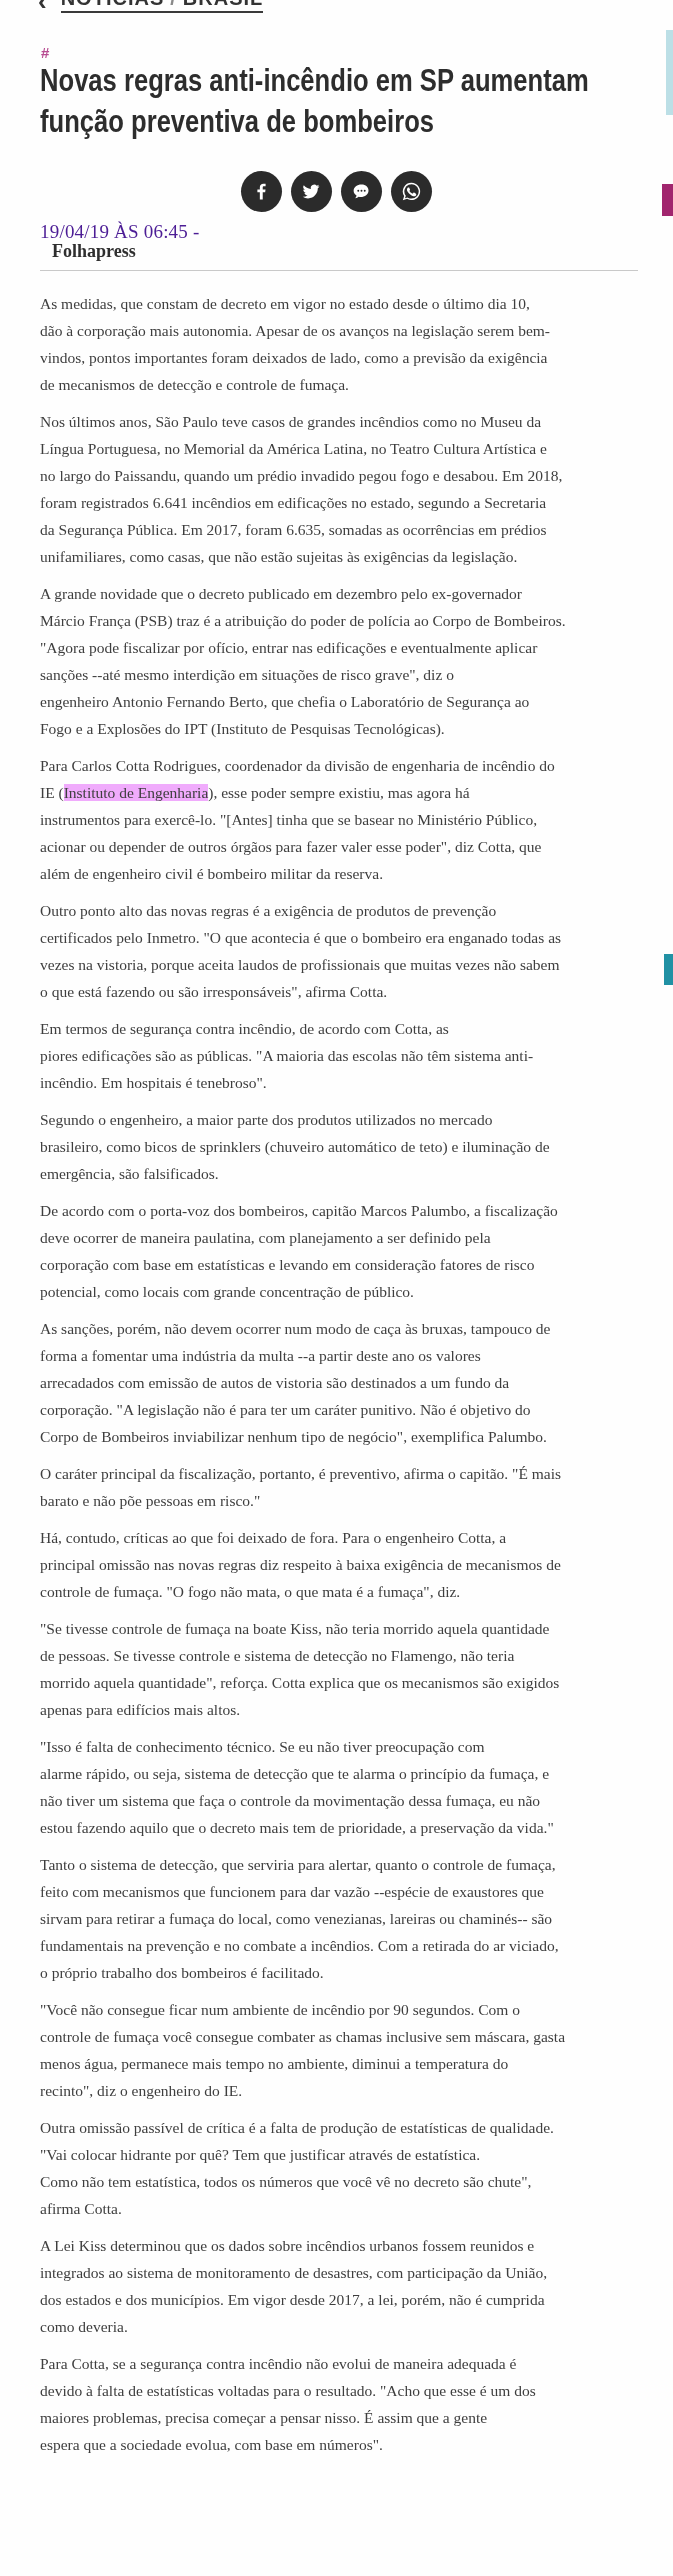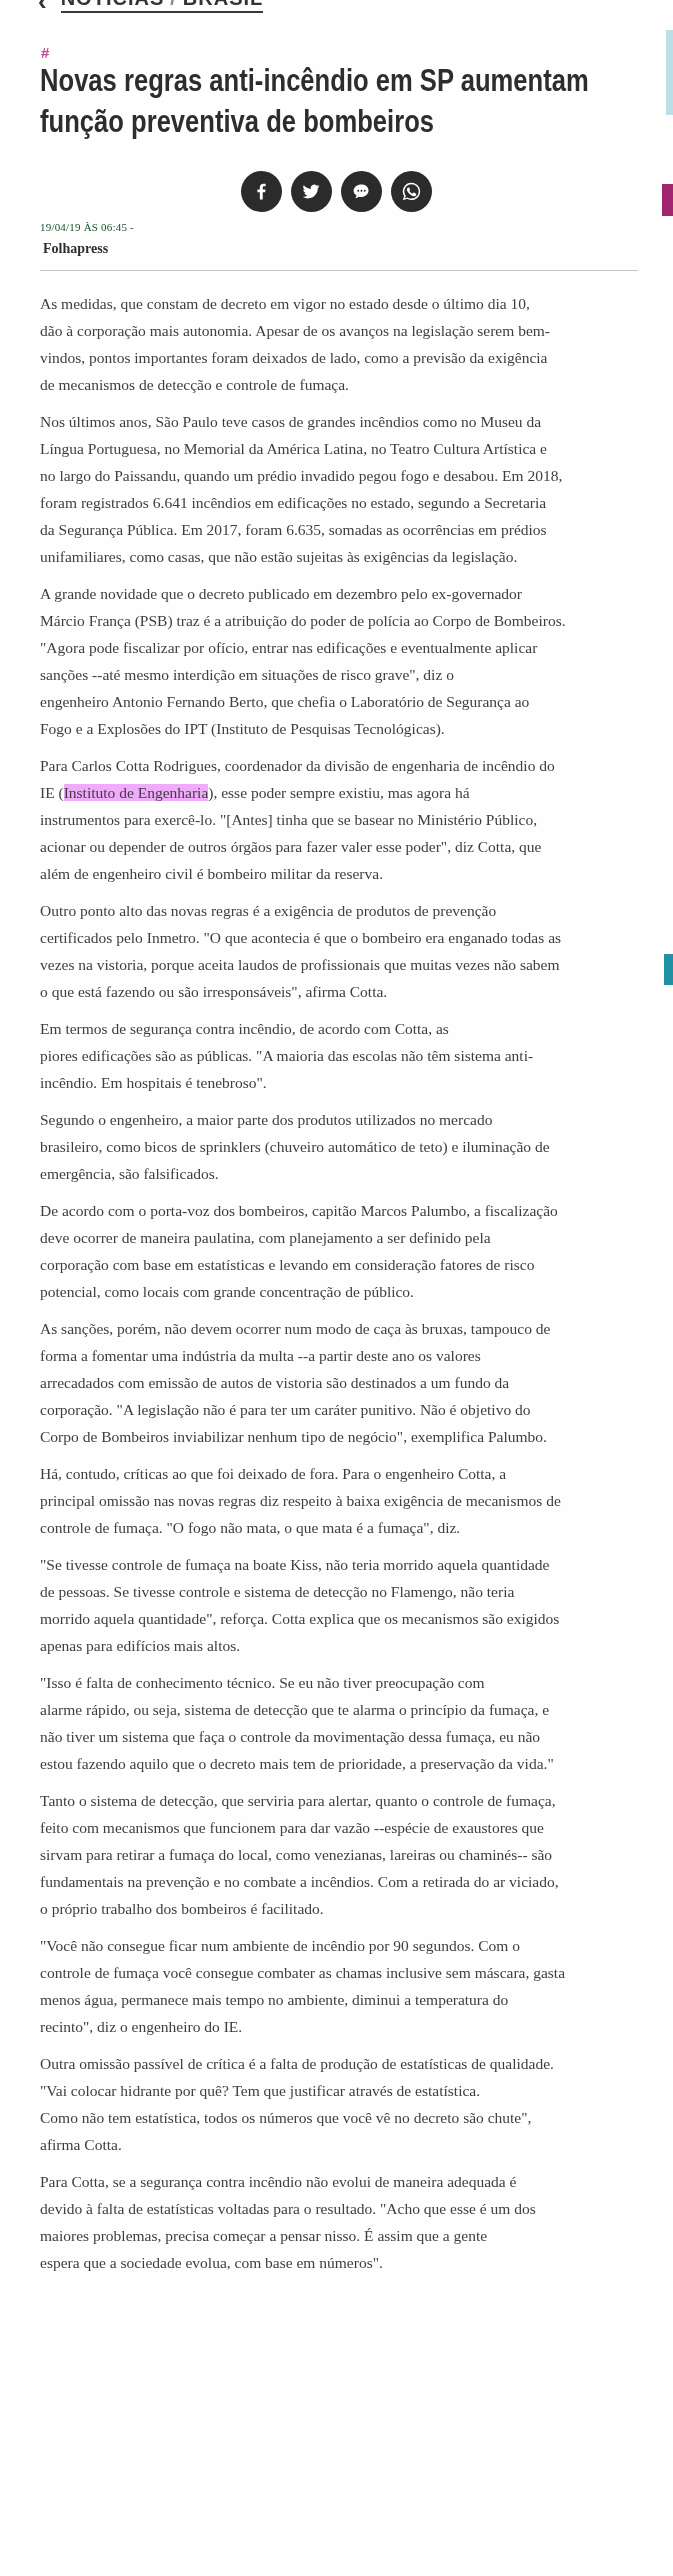"19/04/19 ÀS 06:45 -" .pubdate { color: #14532d -> #4c1d95; font-size: 11px -> 19px }
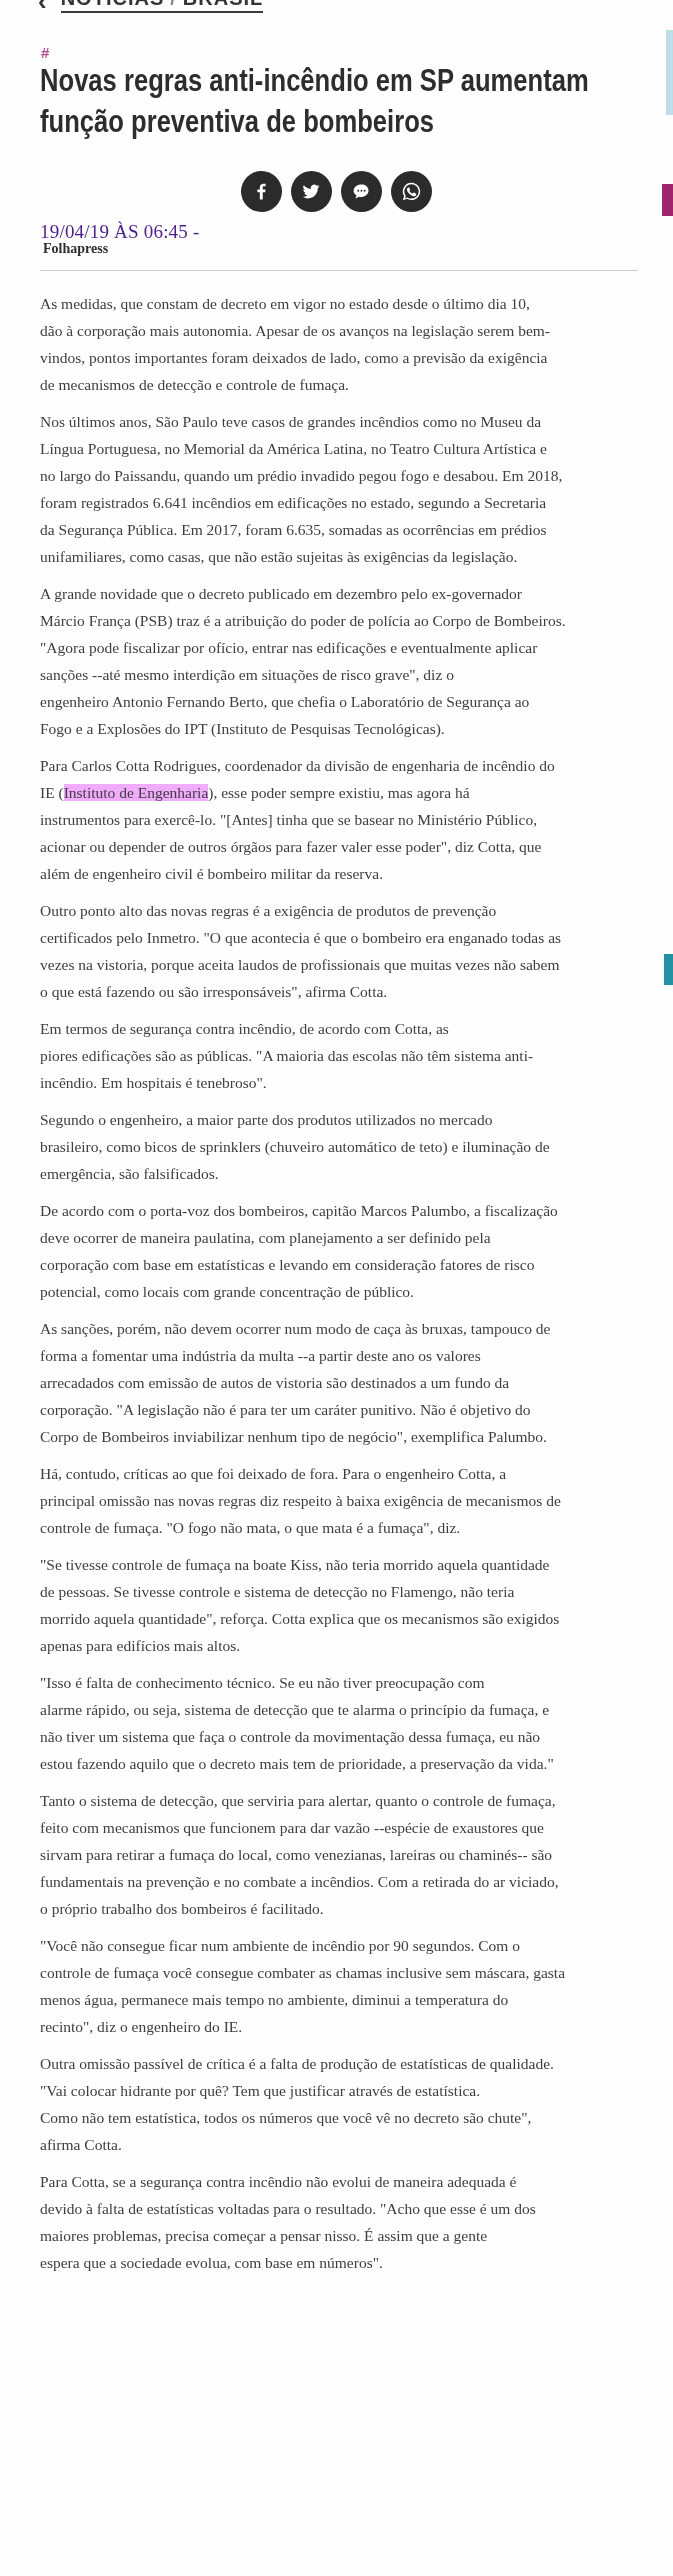"Folhapress" .byline { font-size: 14px -> 18px; left: 43px -> 52px }
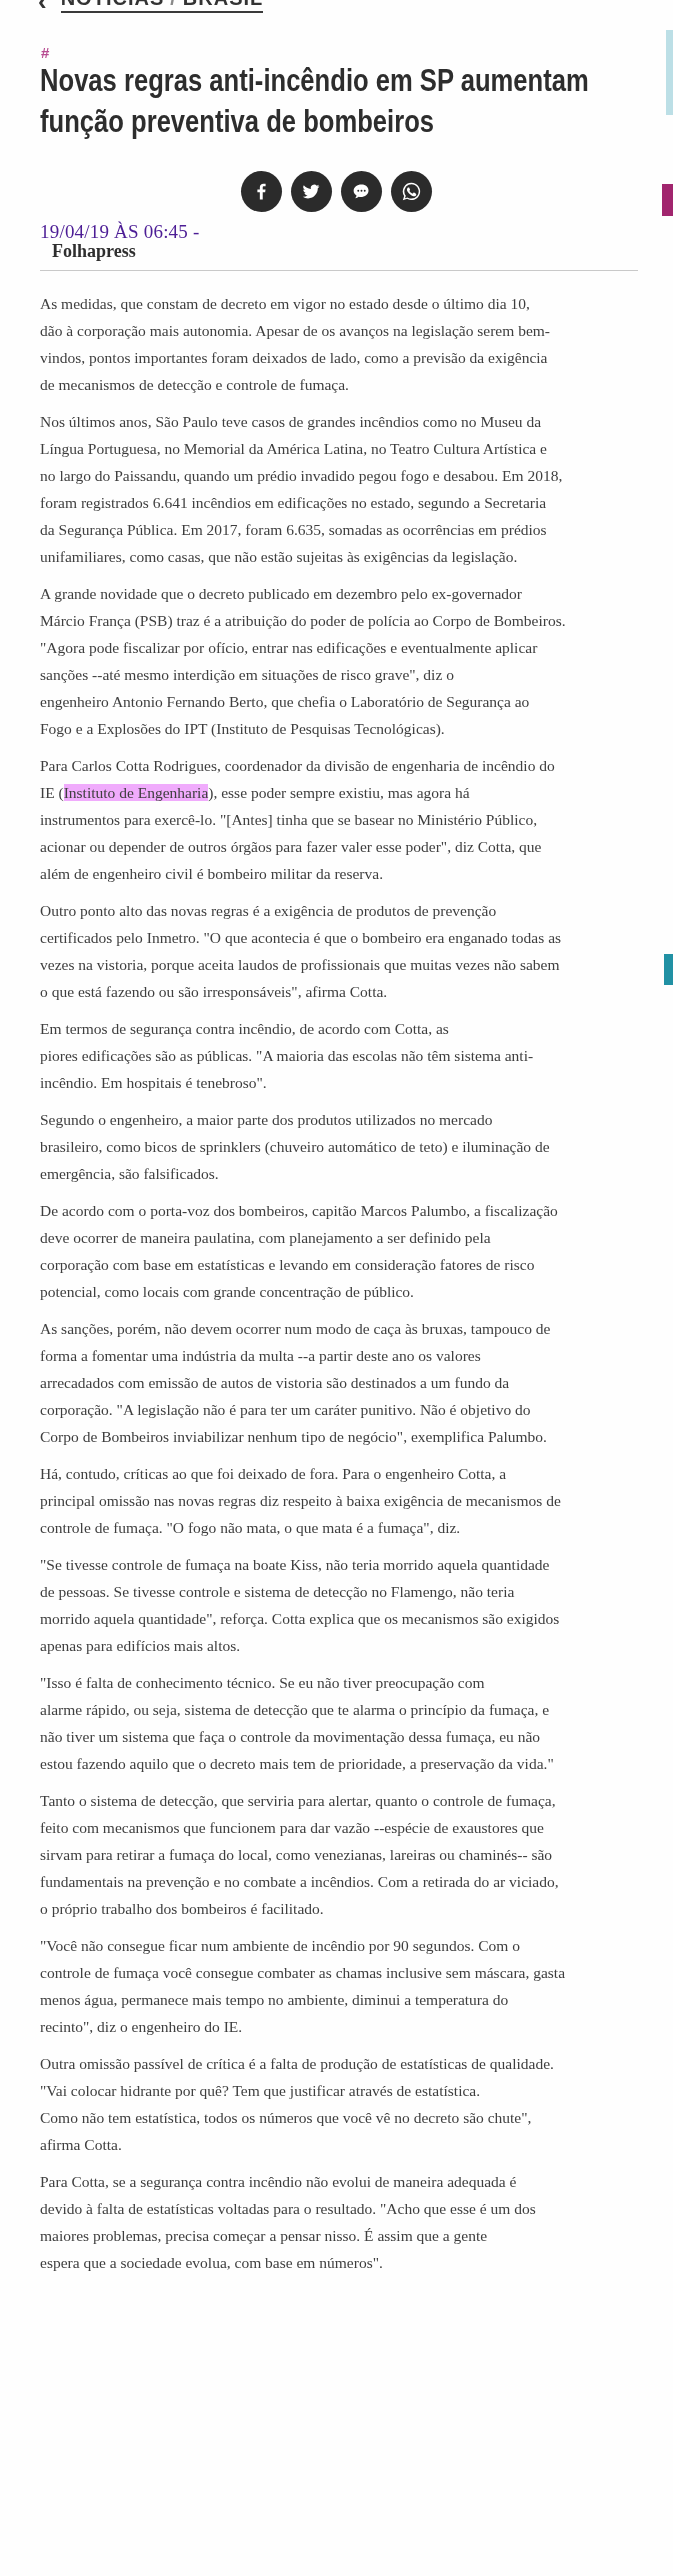"O caráter principal da fiscalização," p { html: none -> <p>O caráter principal da fiscalização, portanto, é preventivo, afirma o capitão. "É mais barato e não põe pessoas em risco."</p> }
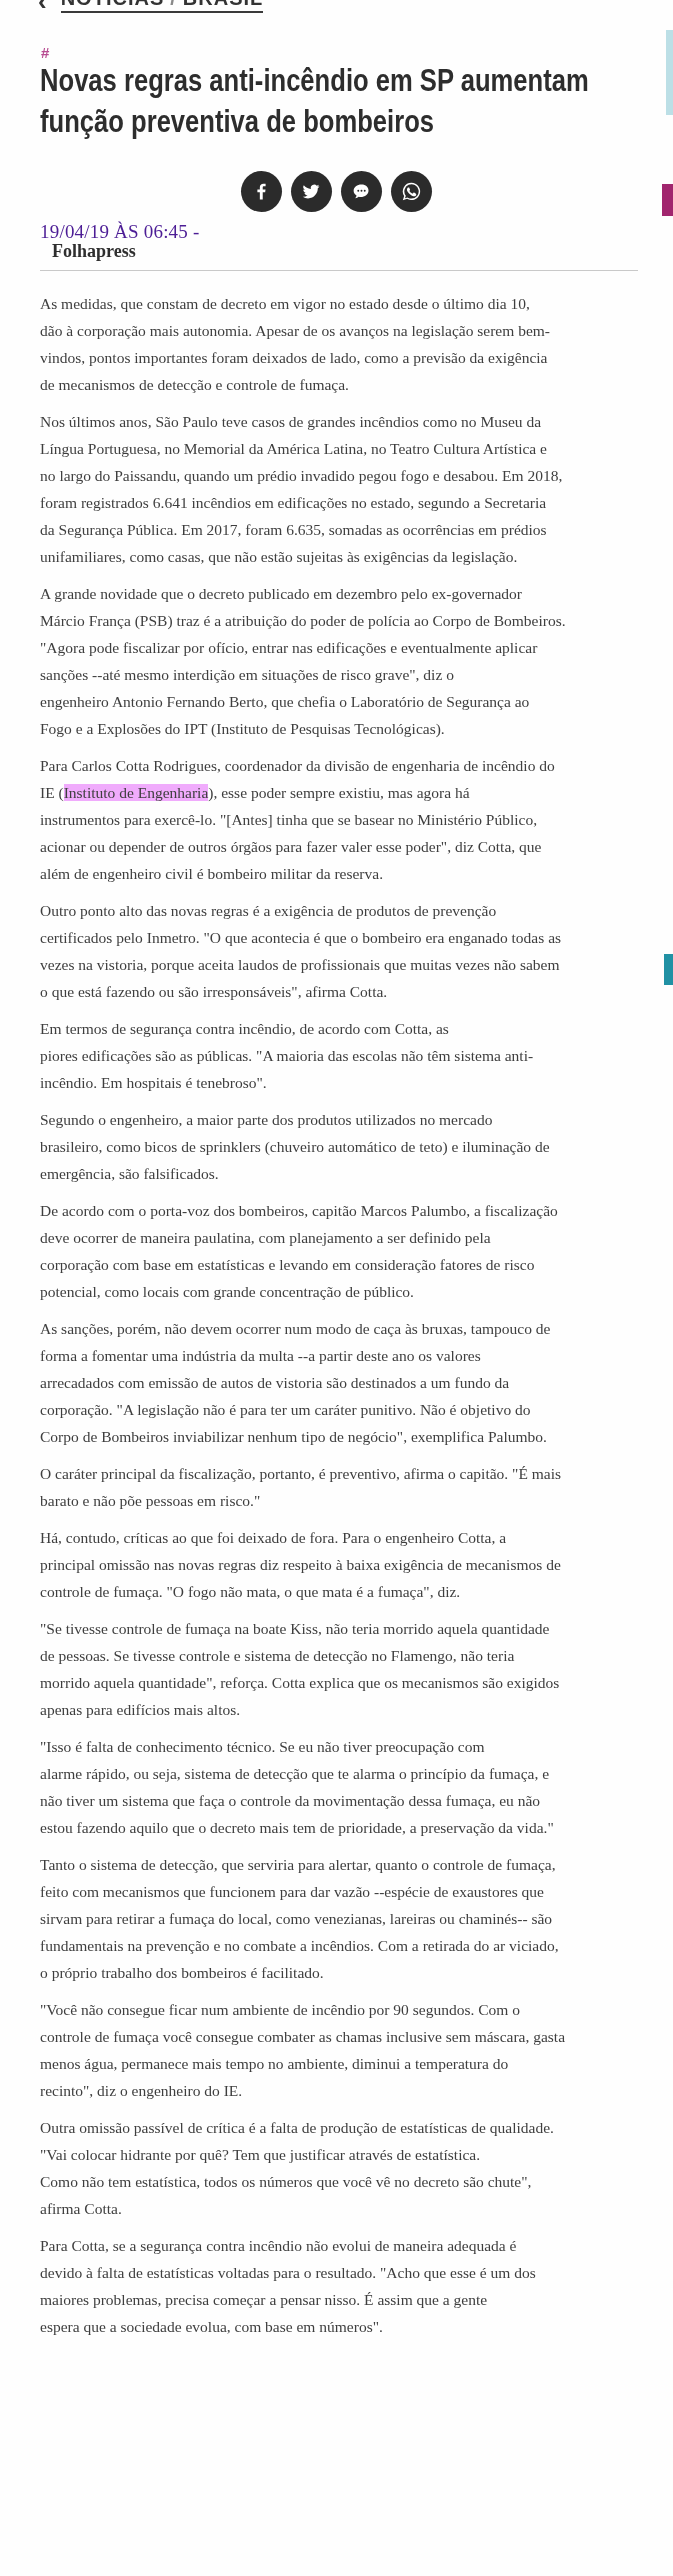"A Lei Kiss determinou que" p { html: none -> <p>A Lei Kiss determinou que os dados sobre incêndios urbanos fossem reunidos e integrados ao sistema de monitoramento de desastres, com participação da União, dos estados e dos municípios. Em vigor desde 2017, a lei, porém, não é cumprida como deveria.</p> }
